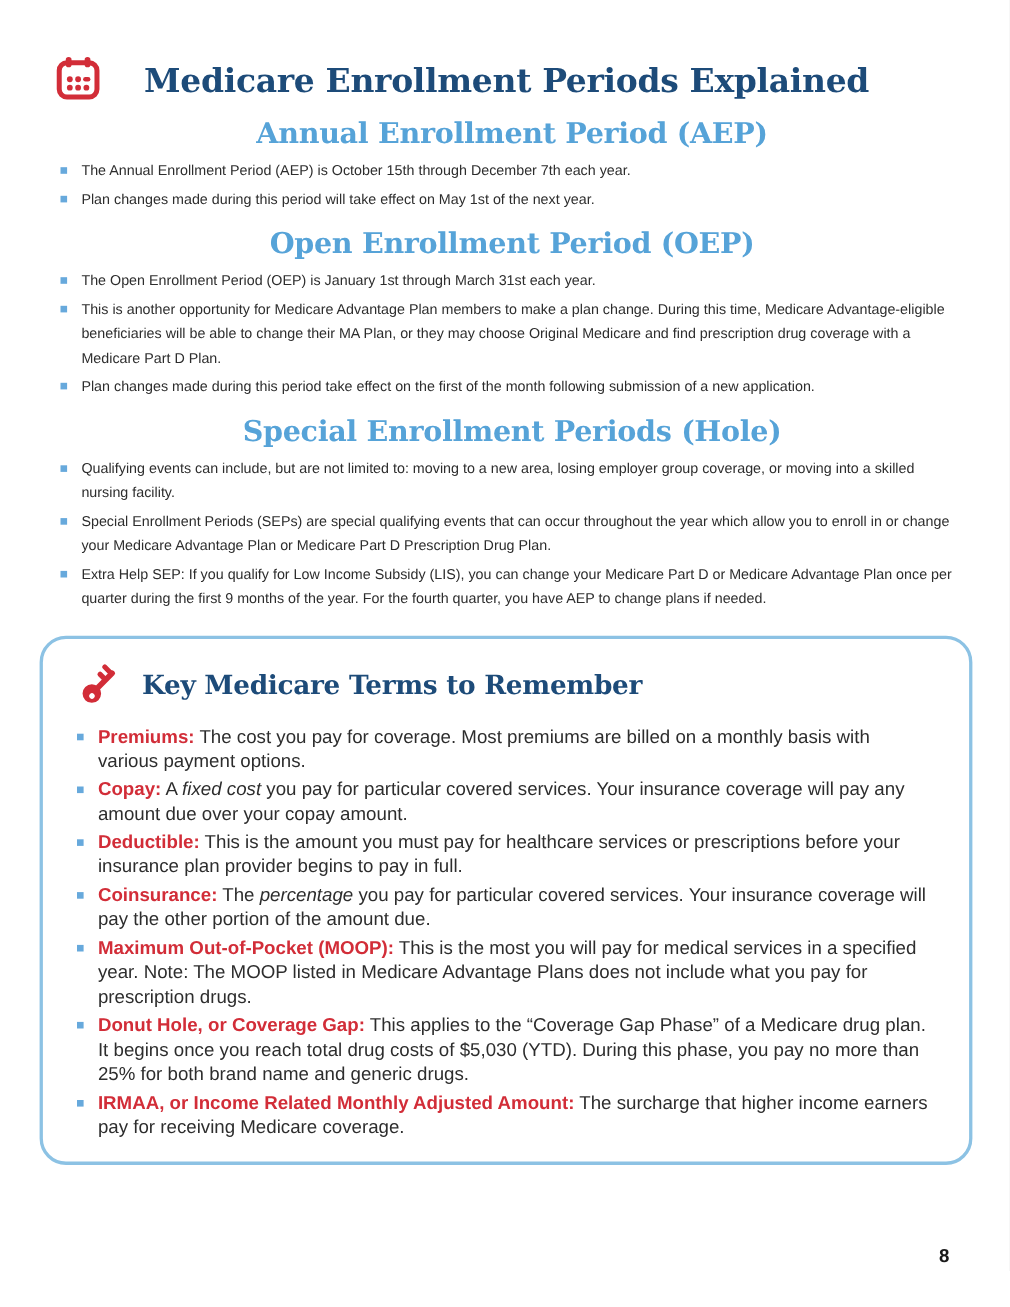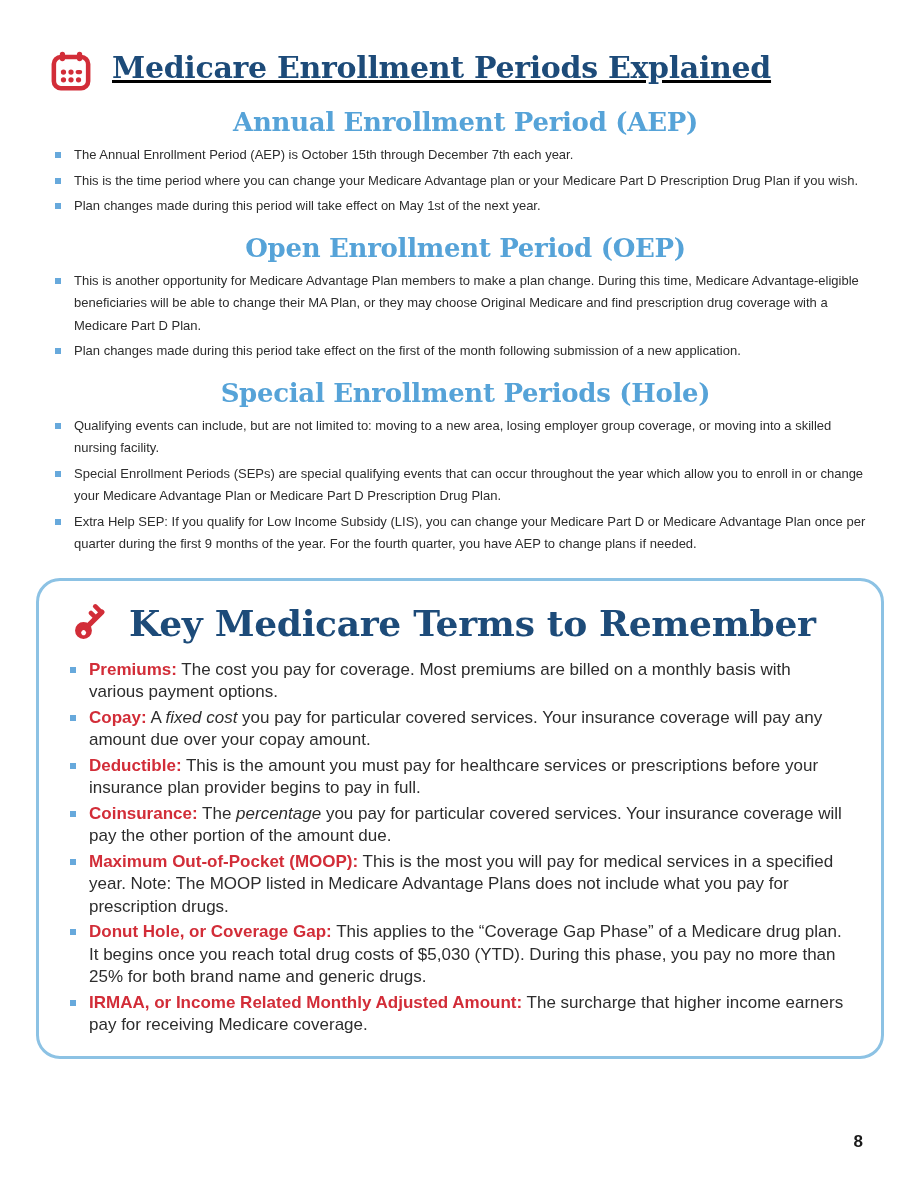"Medicare Enrollment Periods Explained" .doc-header { align-items: flex-start -> flex-end; gap: 20px -> 39px; text-decoration: underline -> none }
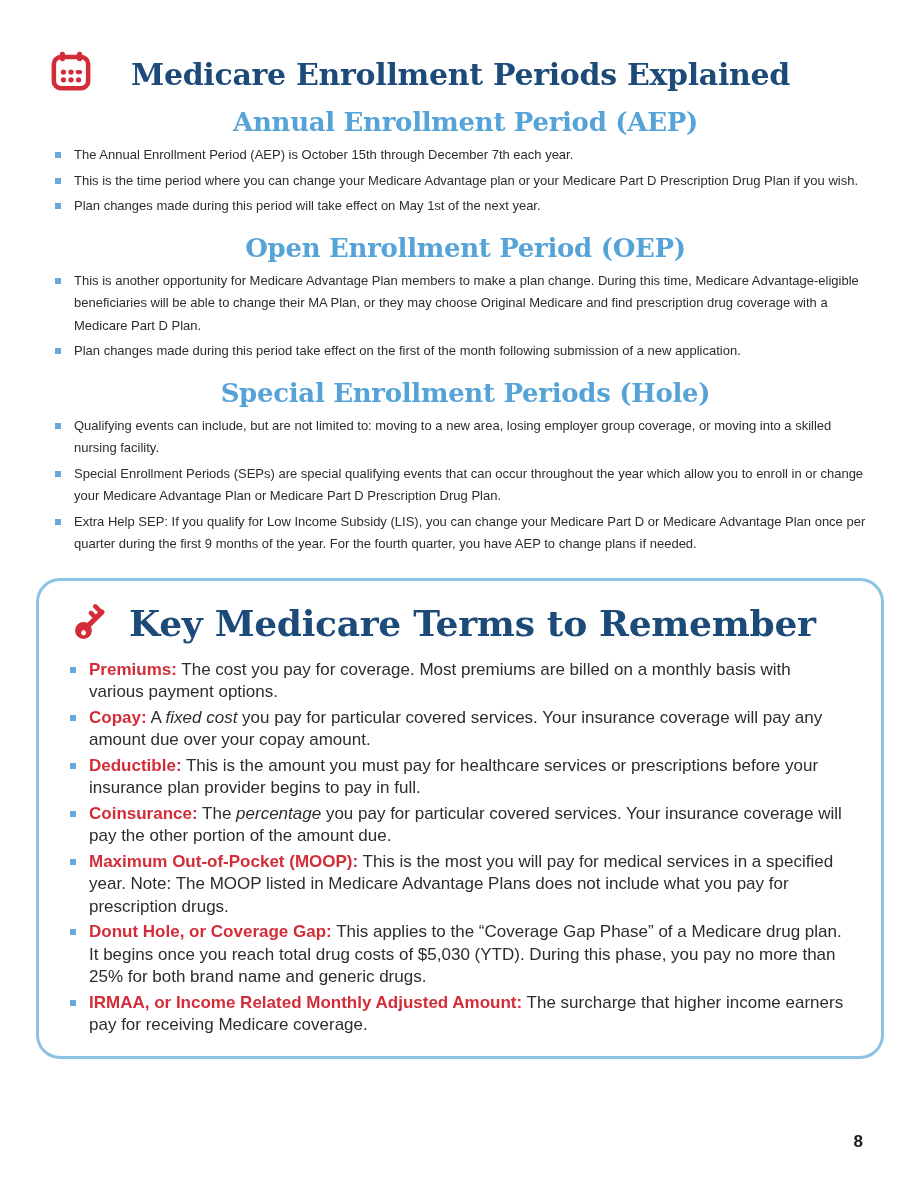"This is the time period" li { html: <li><span></span><span>This is the time period where you can change your Medicare Advantage plan or your Medicare Part D Prescription Drug Plan if you wish.</span></li> -> none }
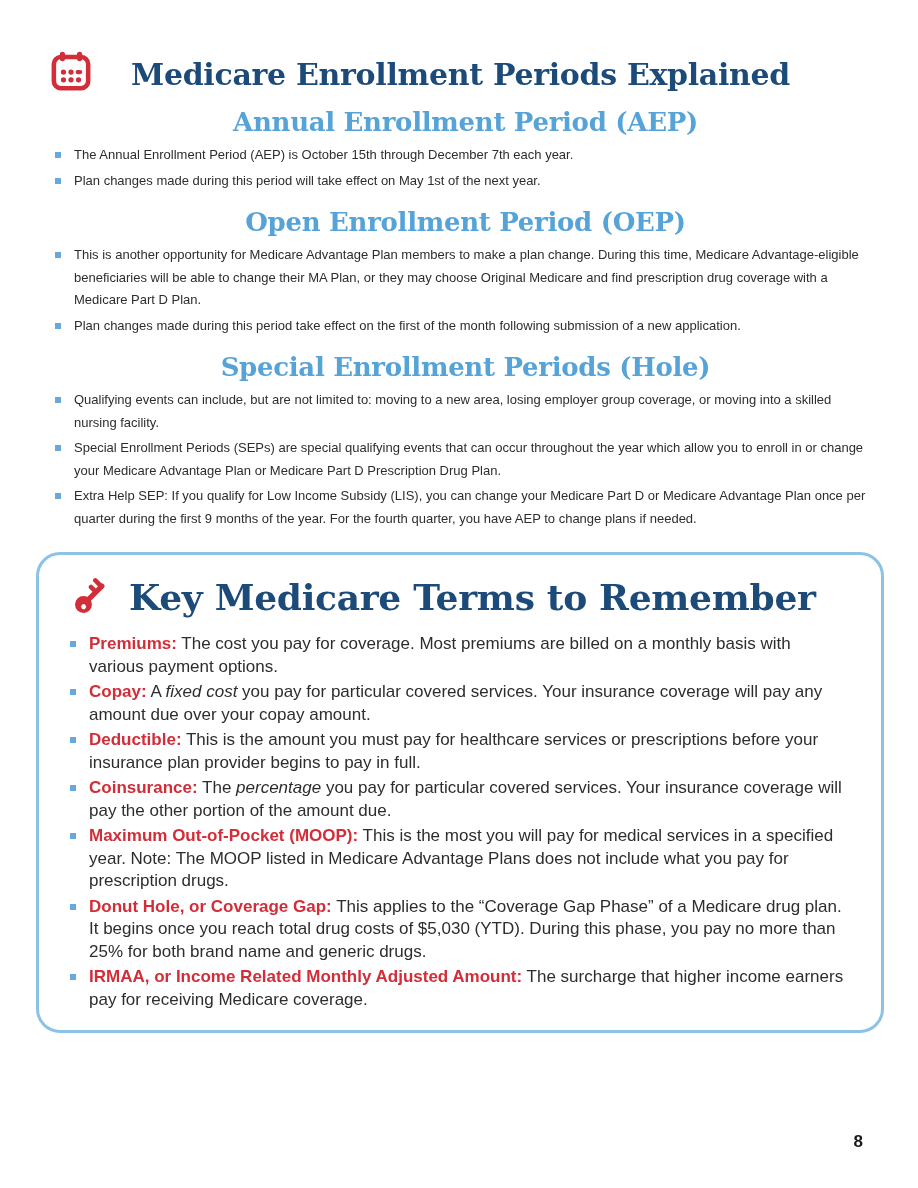"The Open Enrollment Period (OEP)" span { html: none -> <span>The Open Enrollment Period (OEP) is January 1st through March 31st each year.</span> }
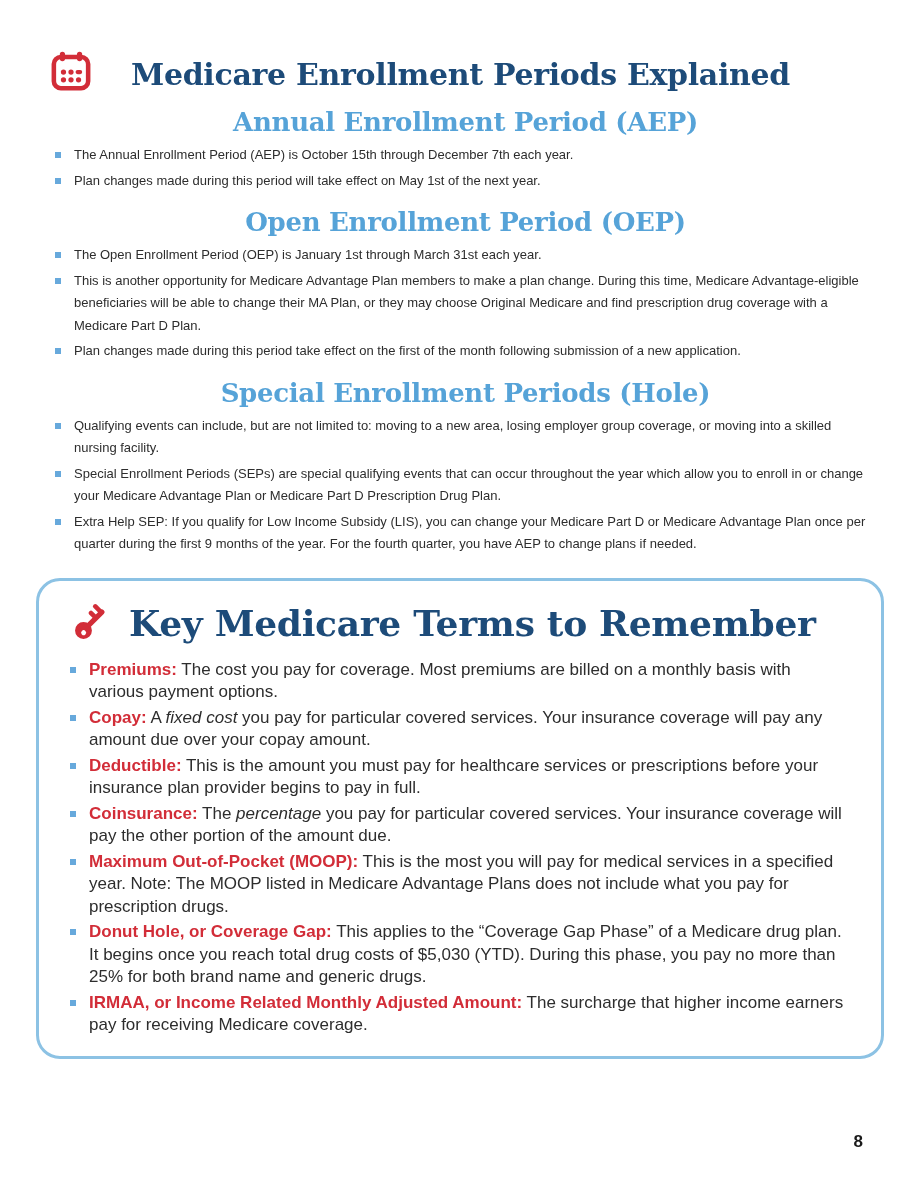"Key Medicare Terms to Remember" .box-header h2 { font-size: 36px -> 24px }
